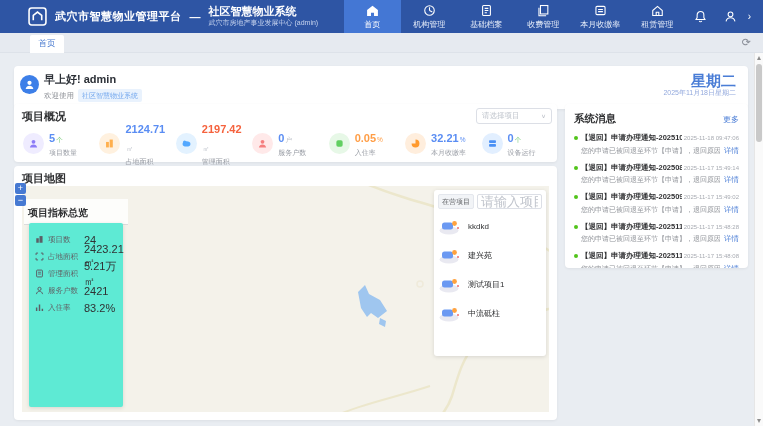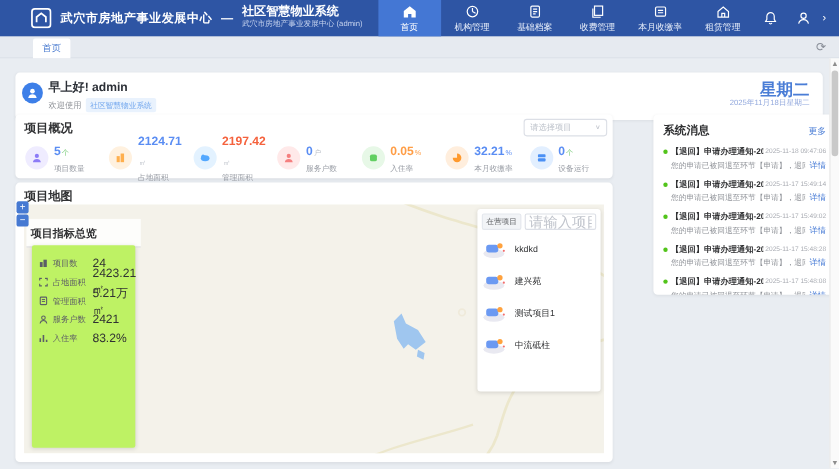"武穴市房地产事业发展中心" span.platform-title { text: 房地产事业发展中心 -> 智慧物业管理平台 }
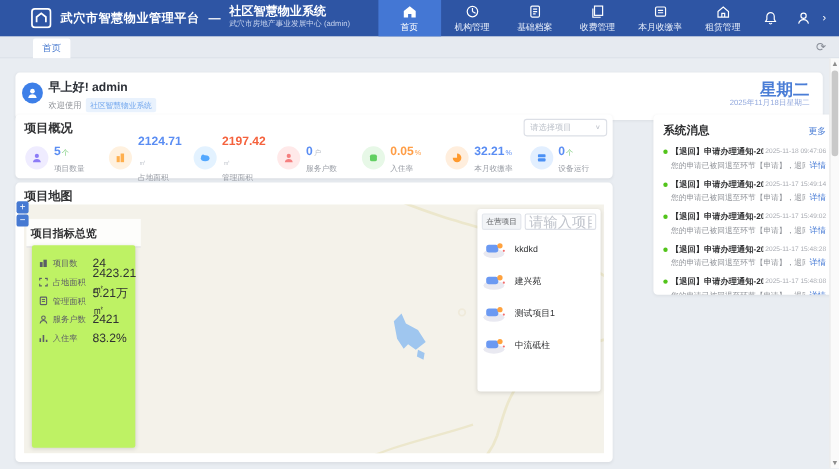"系统消息" .msgs { margin-left: 29px -> none; width: 166px -> 183px }
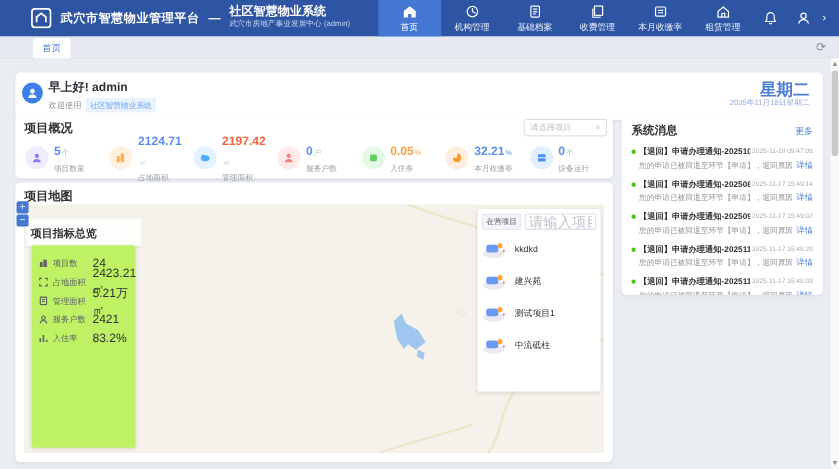"项目数" .ind-card { background: #bef264 -> #5eead4 }
